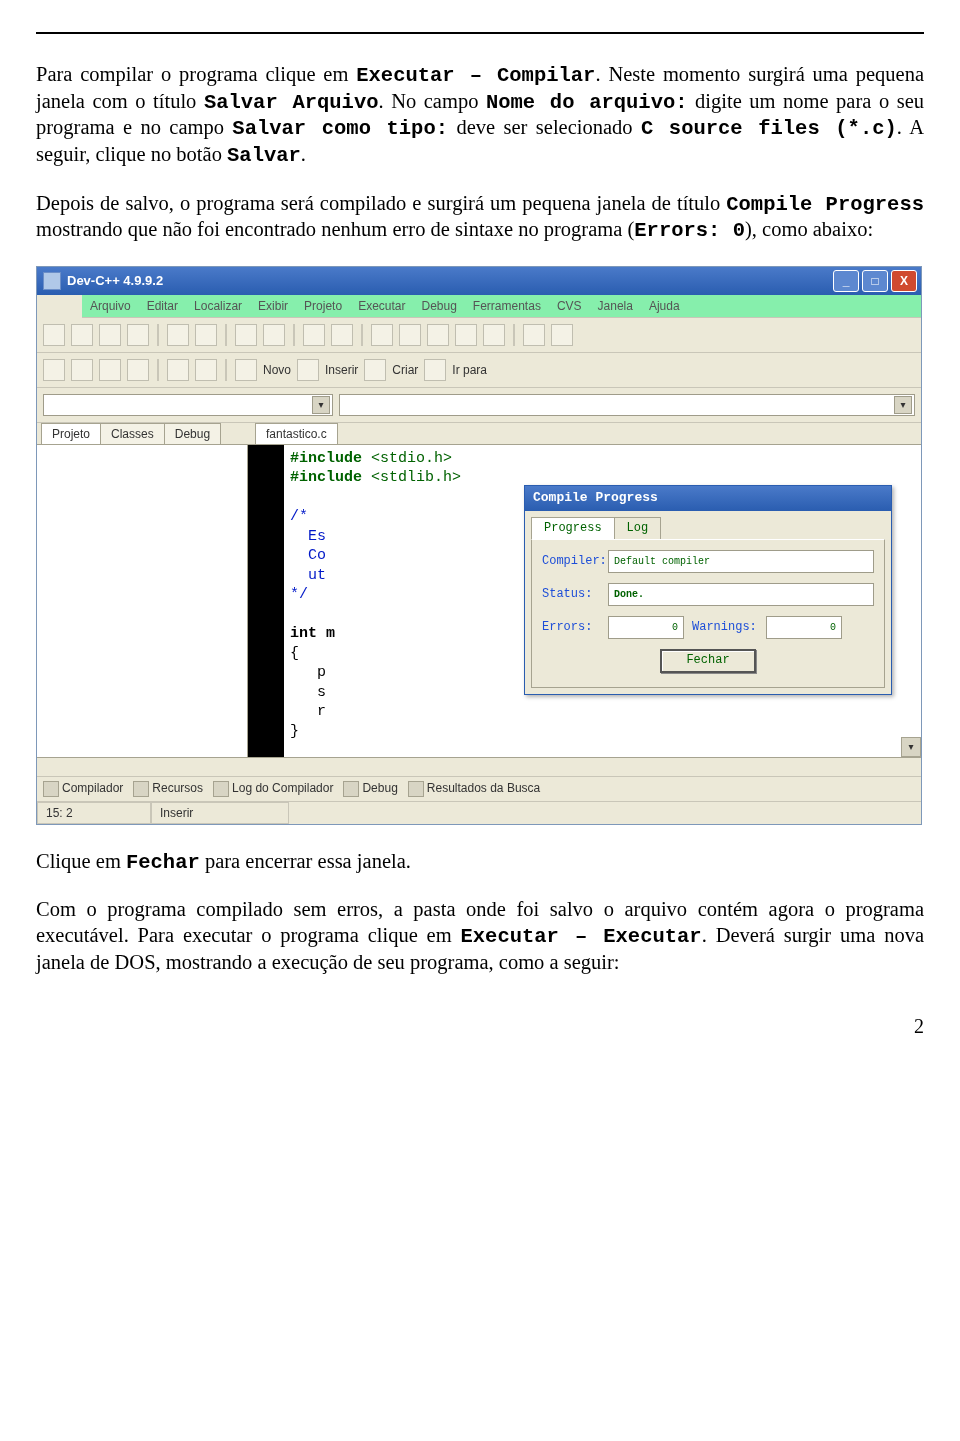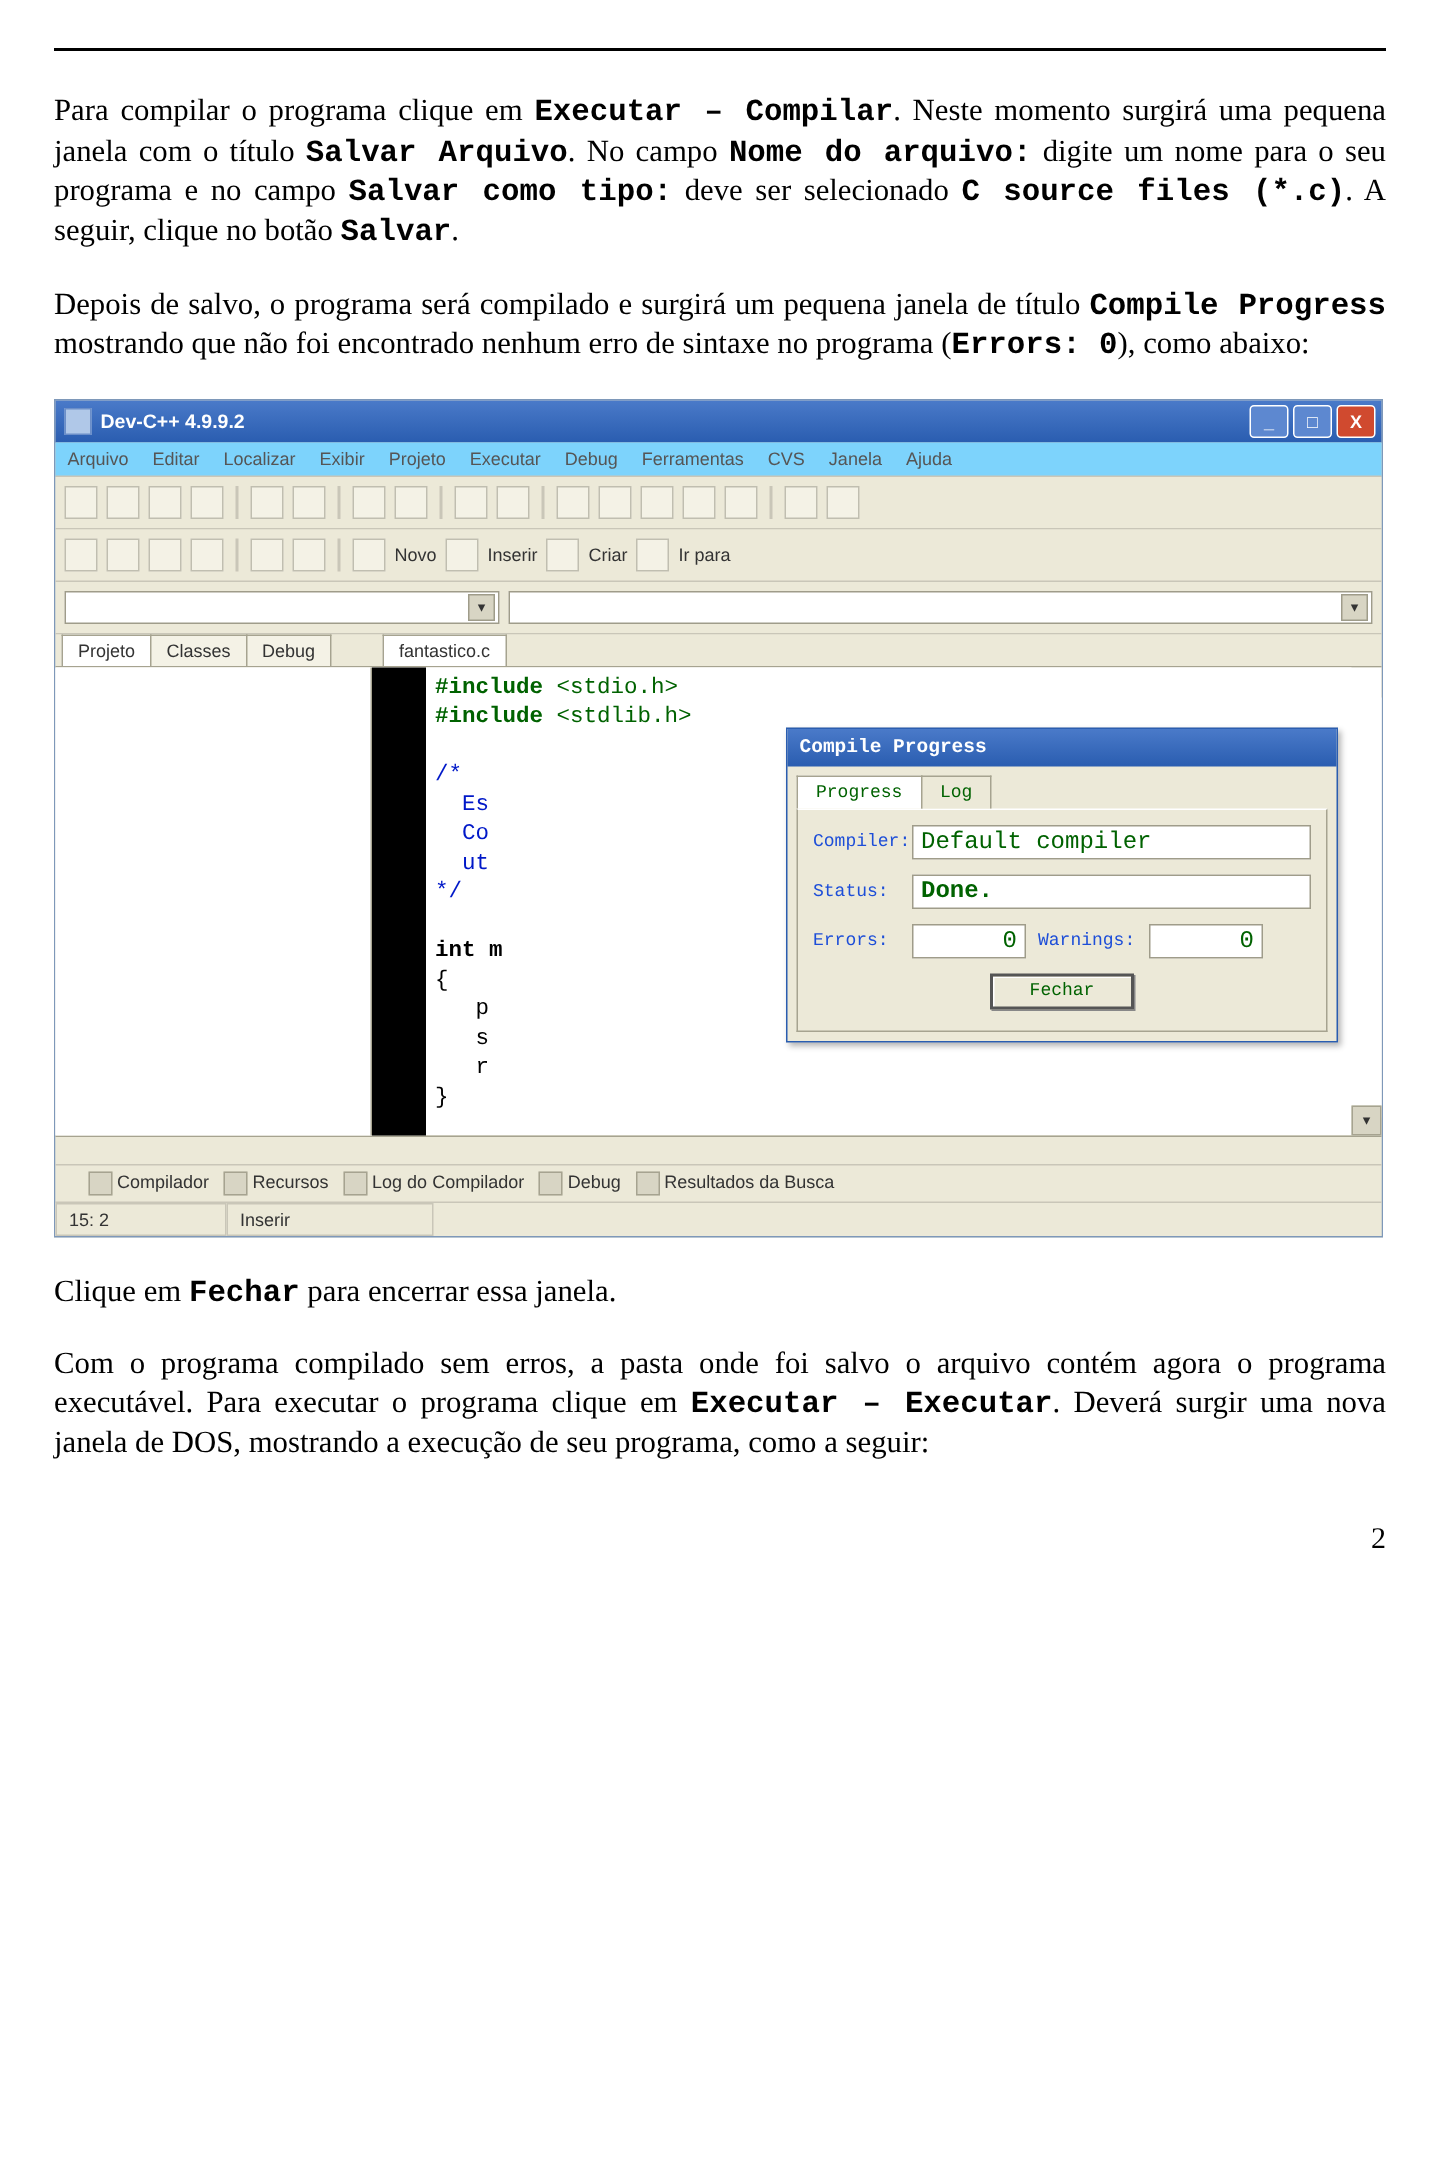"Arquivo" .menubar { background: #7dd3fc -> #86efac; margin-left: none -> 45px }
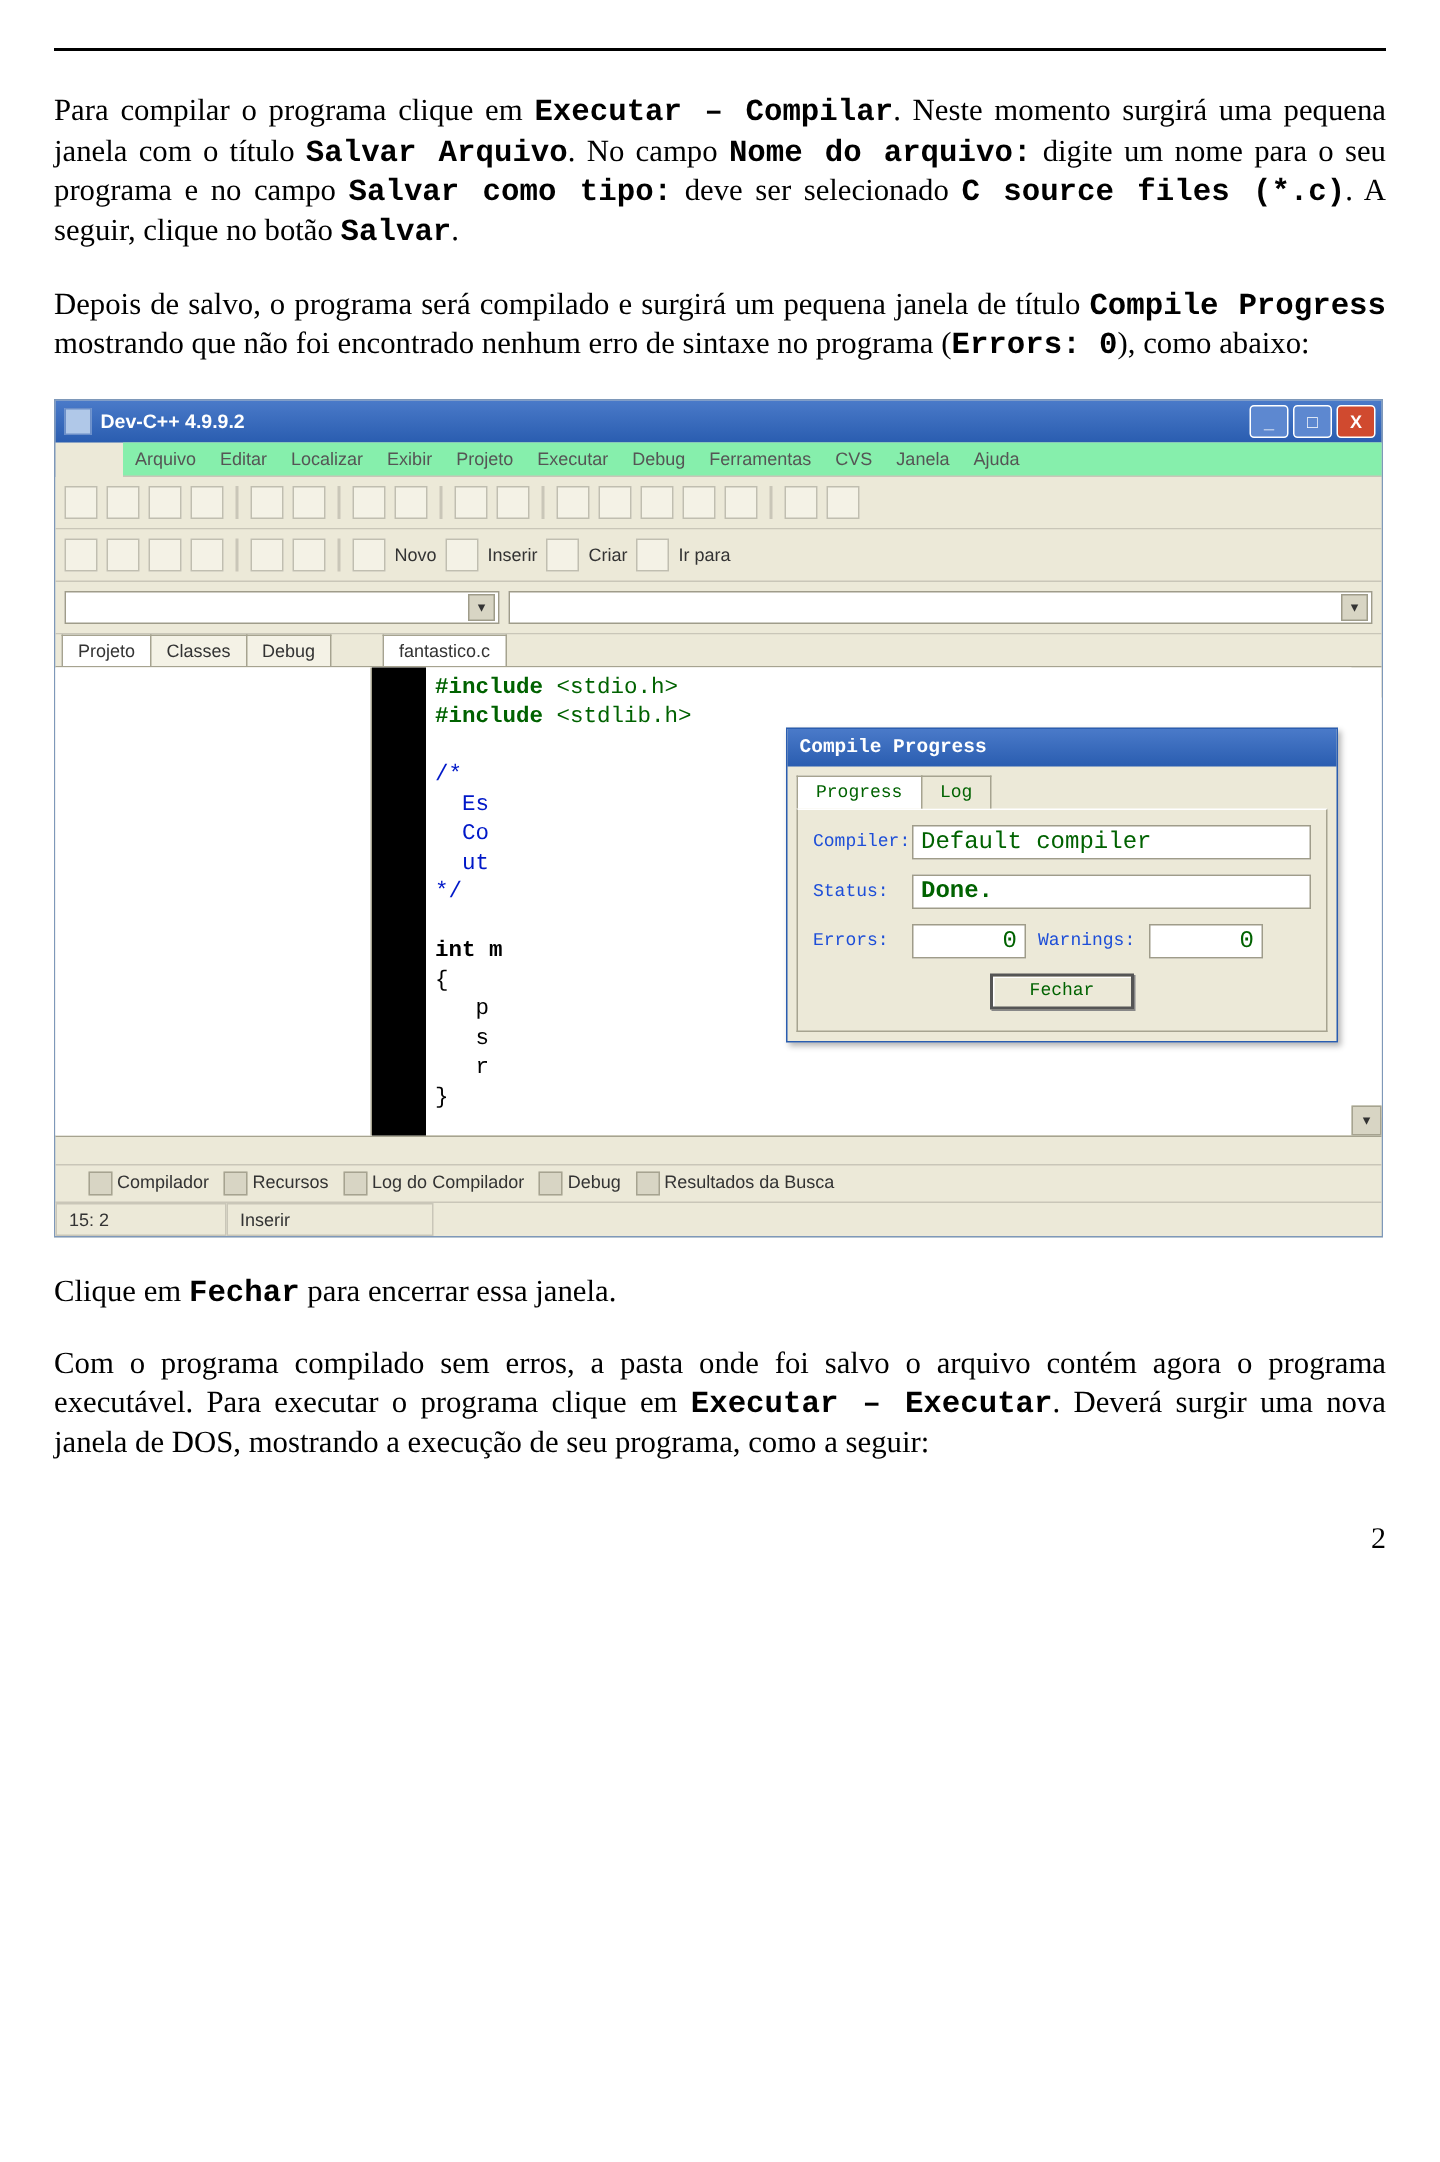"Default compiler" .dlg .fld { font-size: 16px -> 10px }
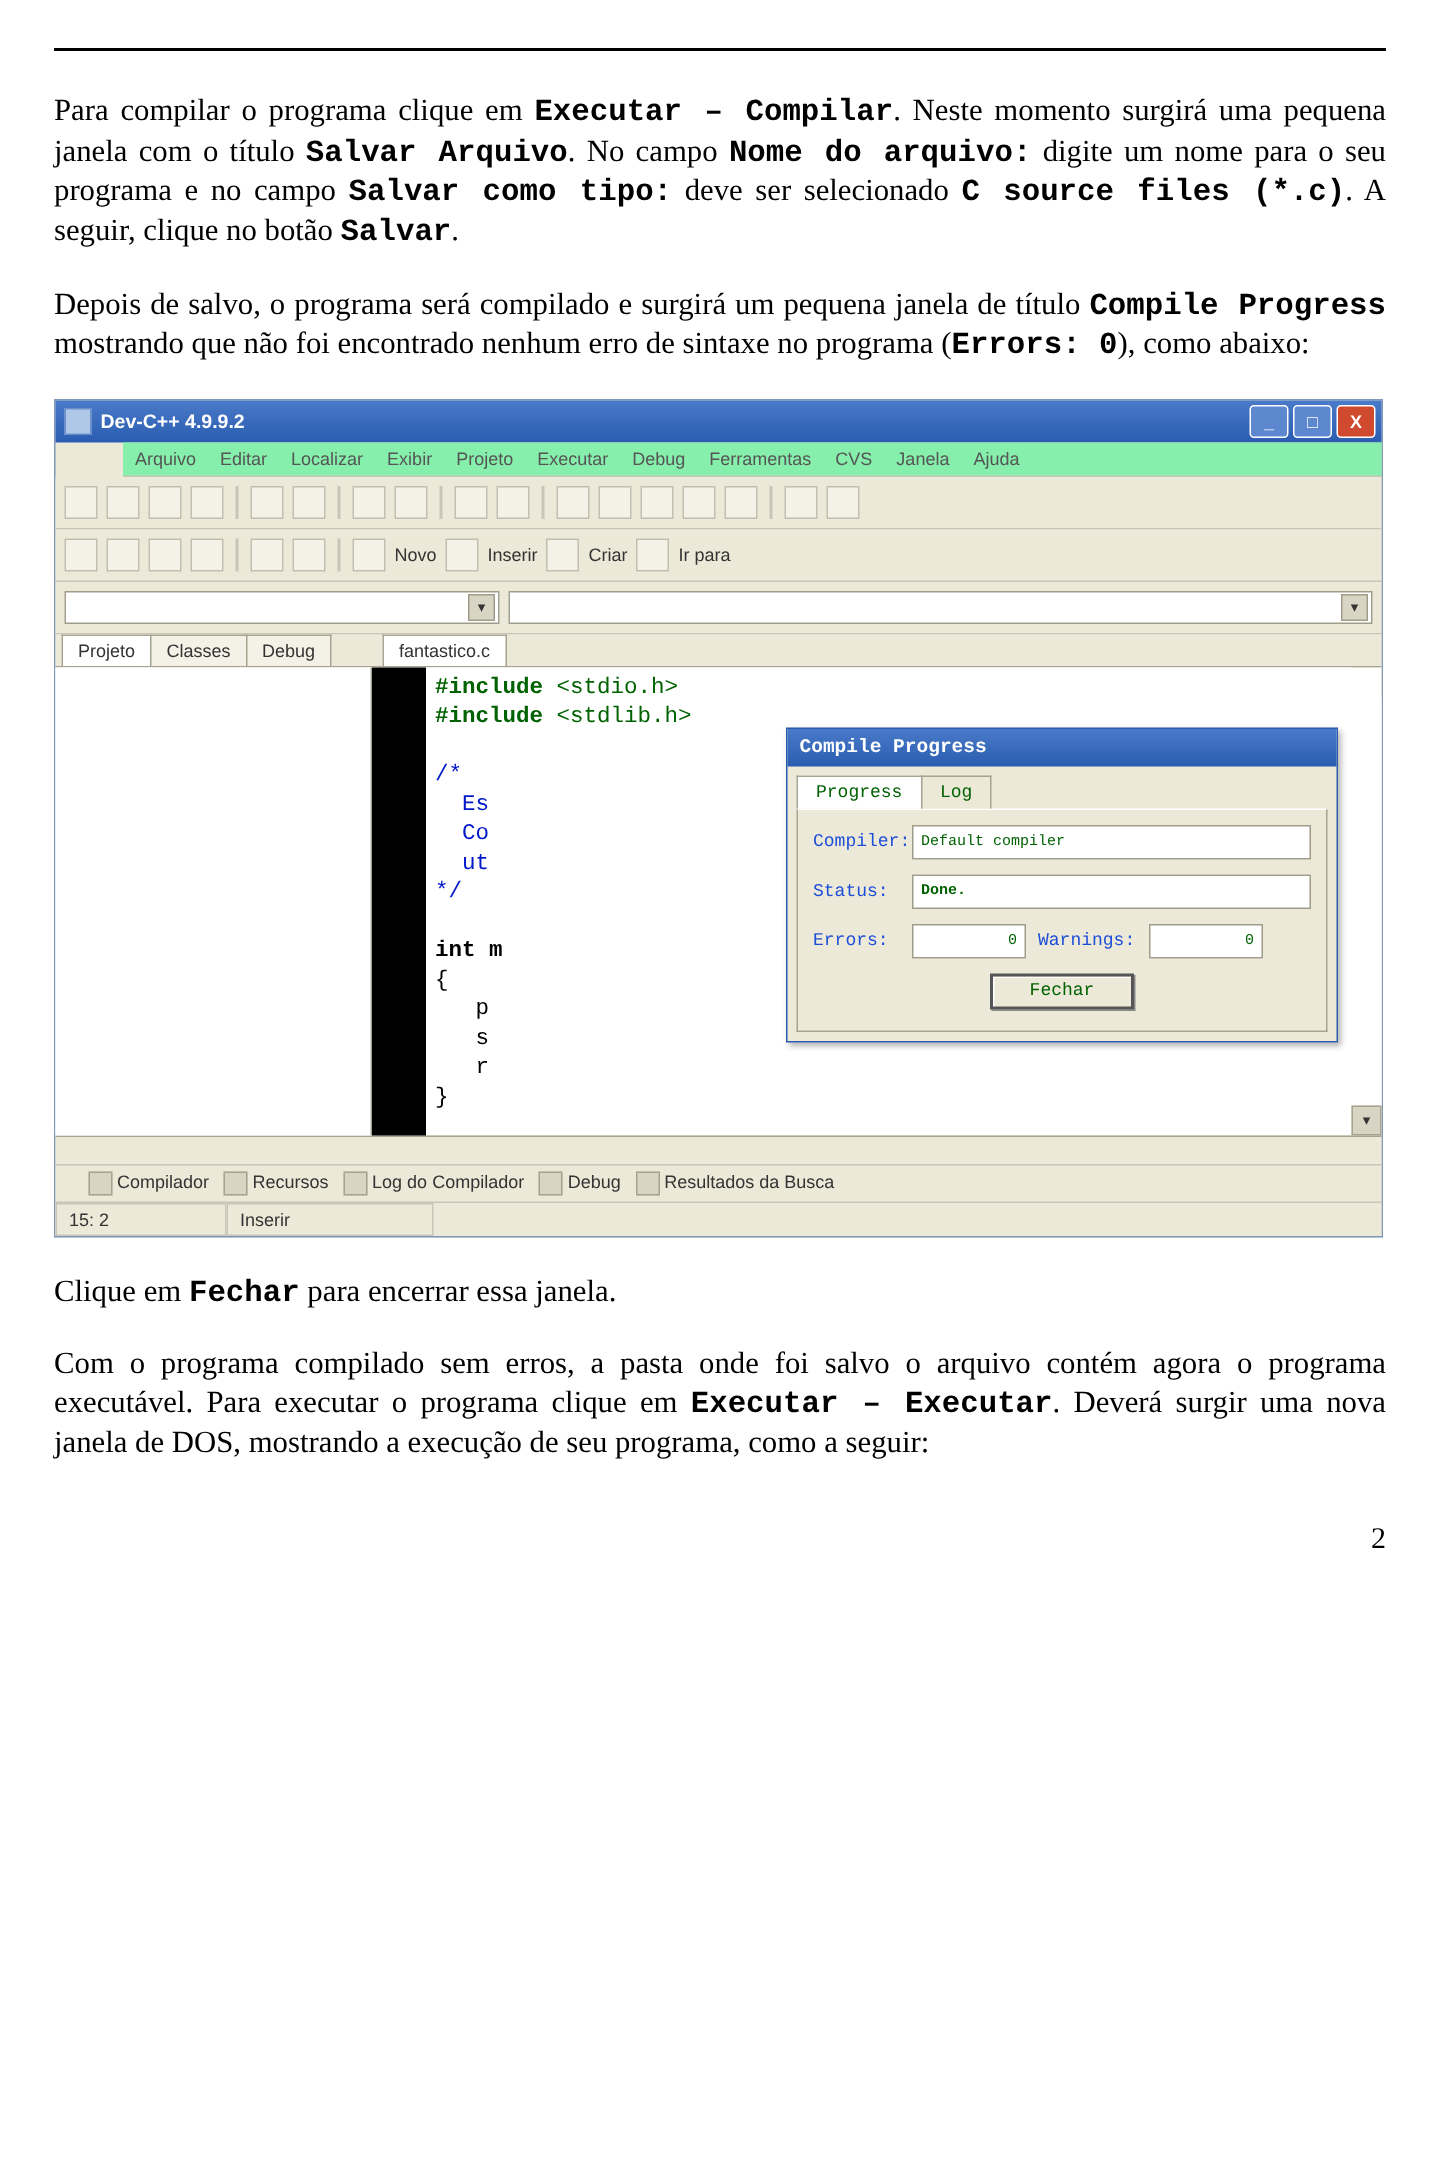"Compilador" .bottomtabs { padding: 4px 22px -> 4px 6px }
